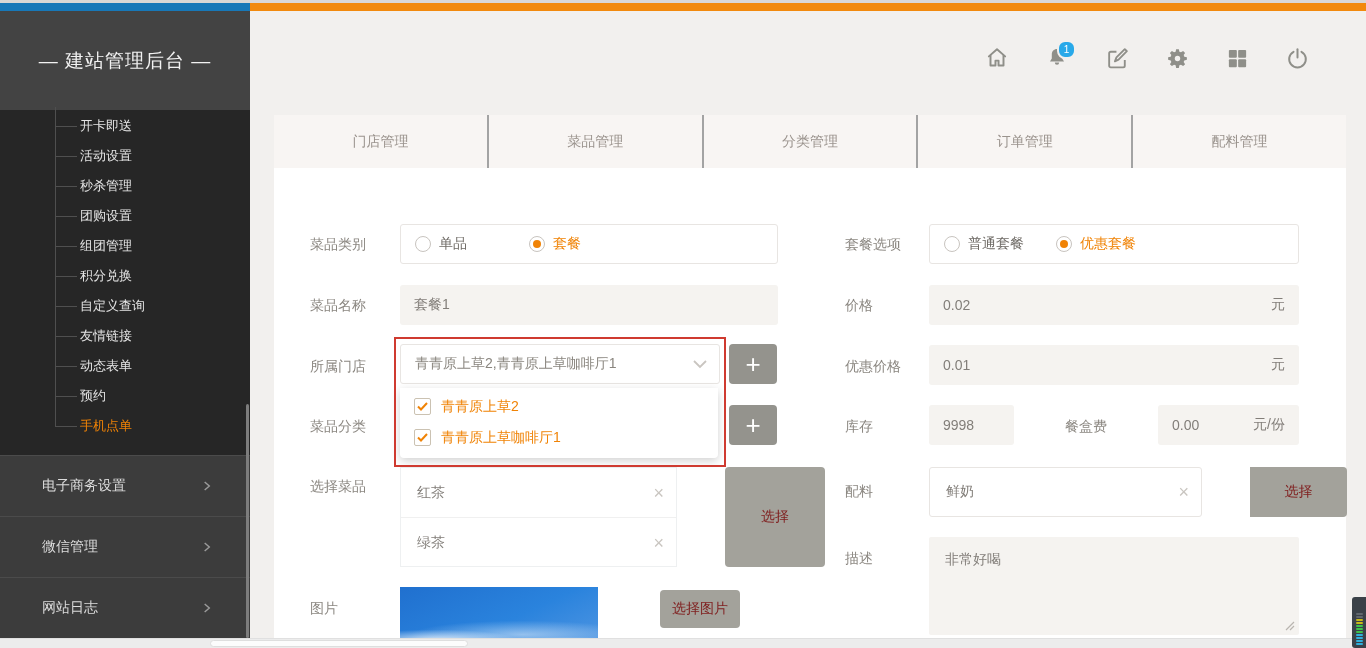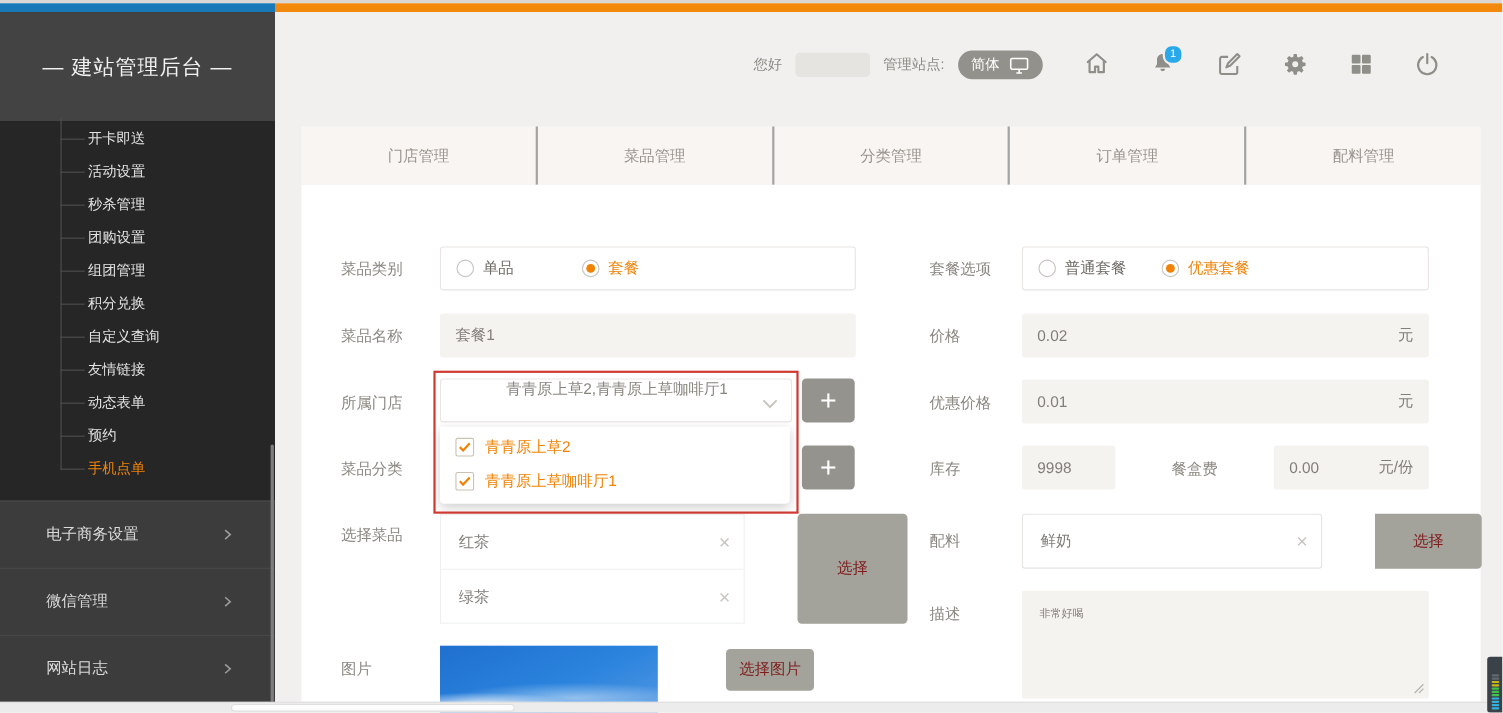"您好" div.abs { html: <div> <span>您好</span> <span></span> <span>管理站点:</span> <span> <span>简体</span> <svg> <rect></rect> <path></path> </svg> </span> </div> -> none }
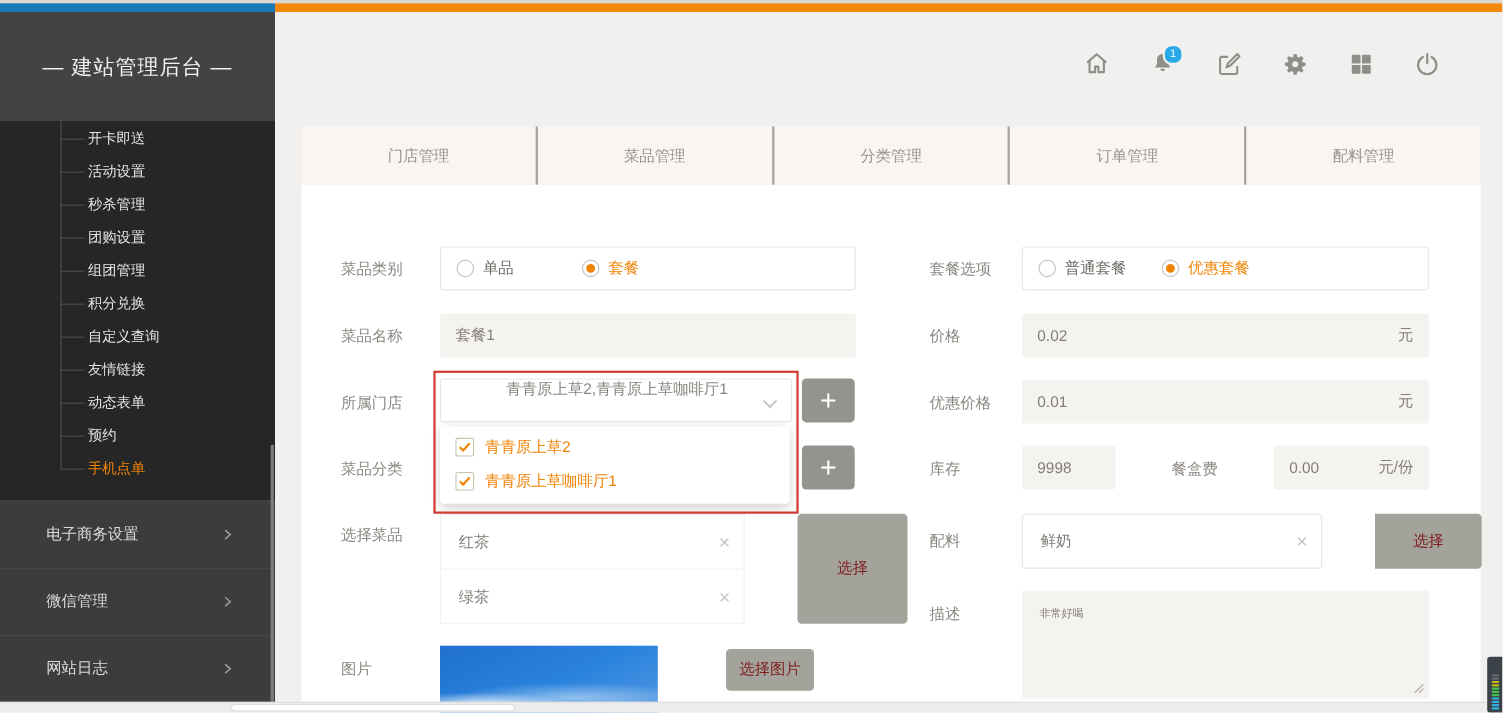"青青原上草2,青青原上草咖啡厅1" .select { flex-direction: column -> none }
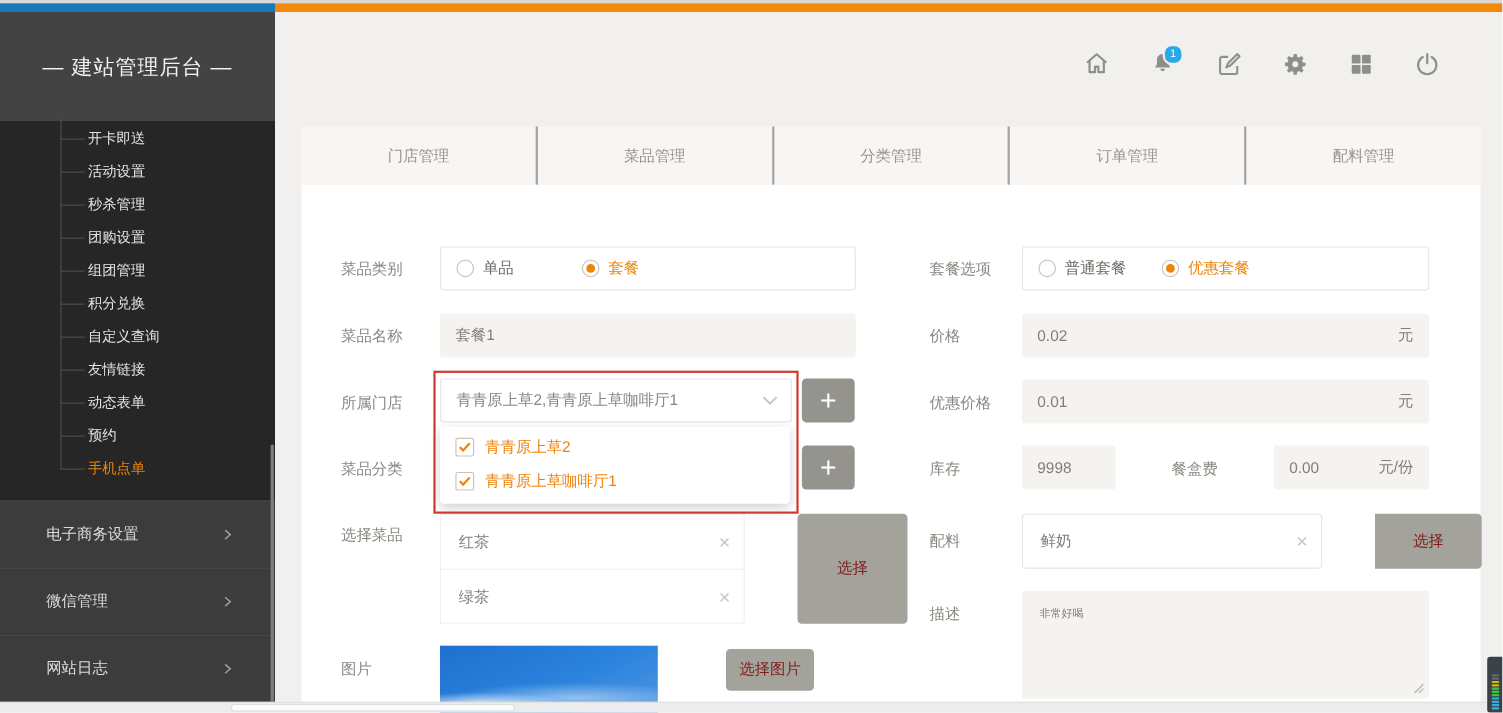"非常好喝" .textarea { font-size: 10px -> 14px }
